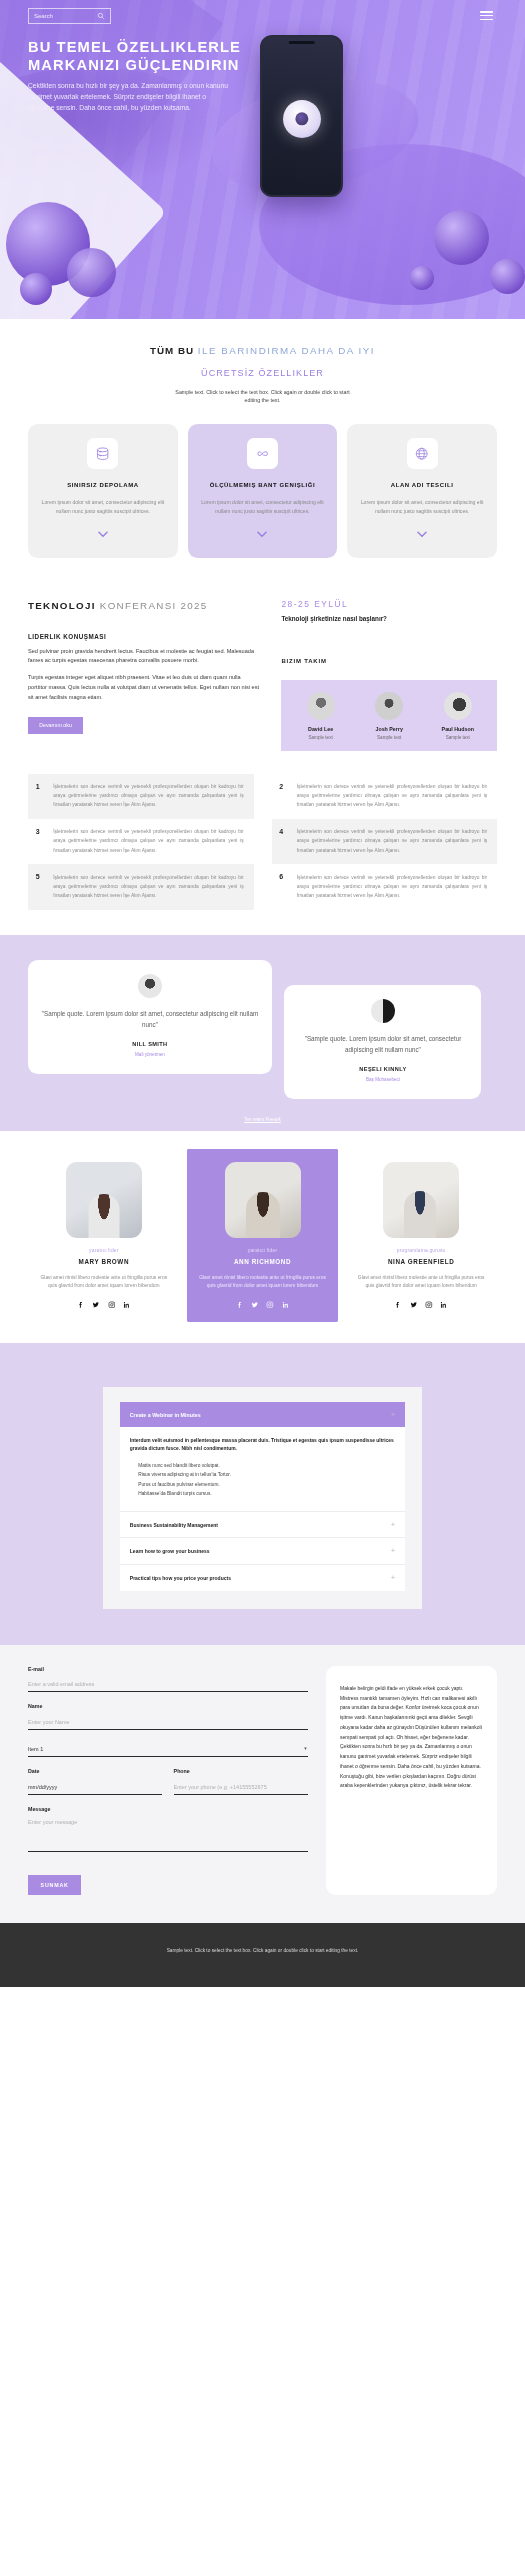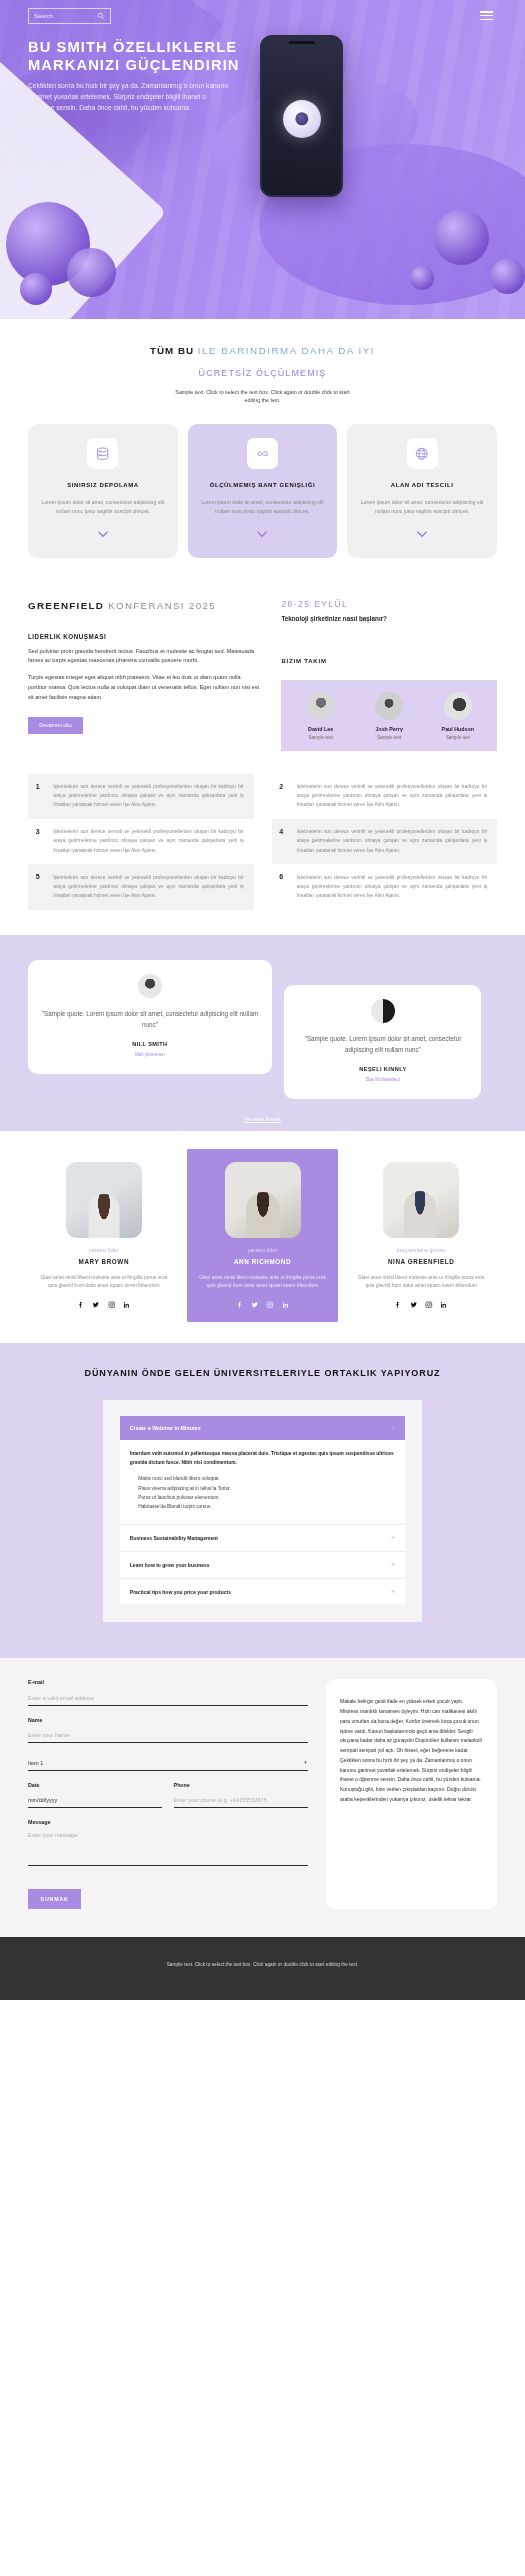"BU SMITH ÖZELLIKLERLE MARKANIZI" h1.hero-title { text: SMITH -> TEMEL }
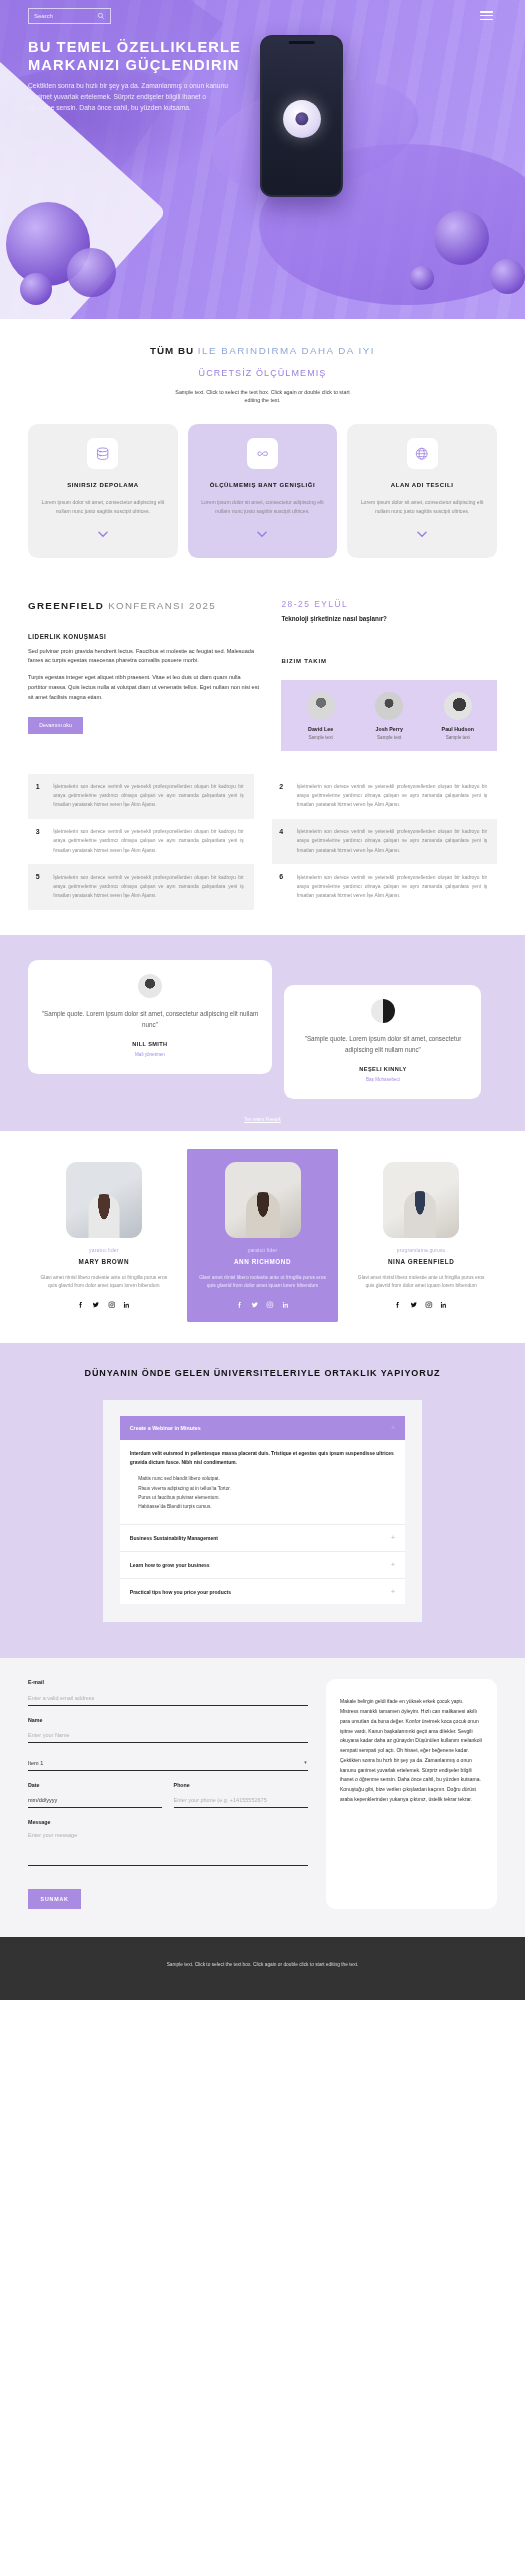"ÜCRETSİZ ÖLÇÜLMEMIŞ" h3.feat-sub { text: ÖLÇÜLMEMIŞ -> ÖZELLIKLER }
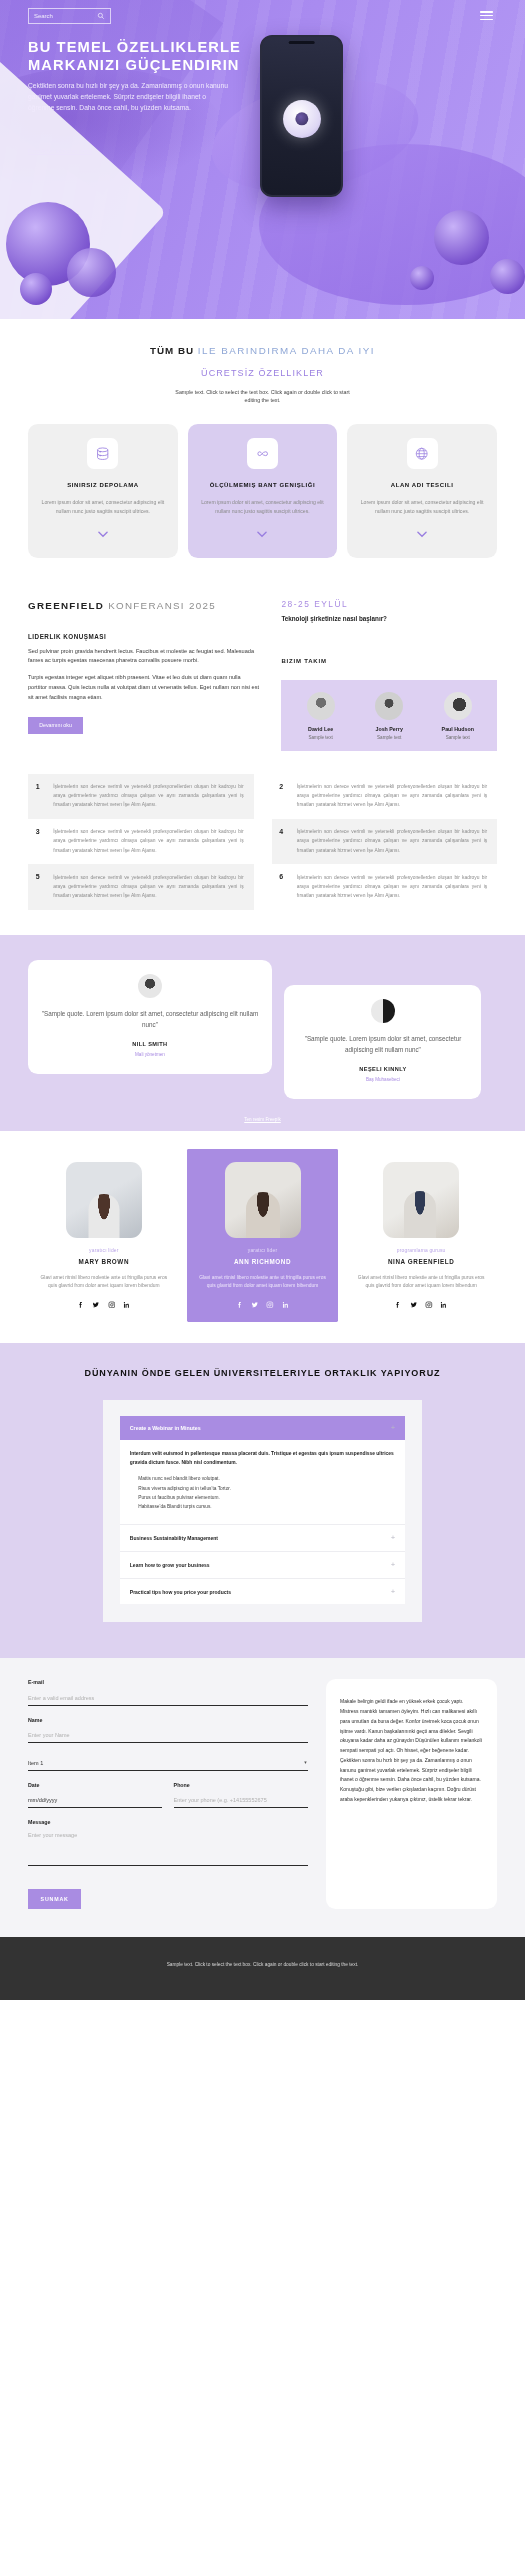"GREENFIELD" span { text: GREENFIELD -> TEKNOLOJI }
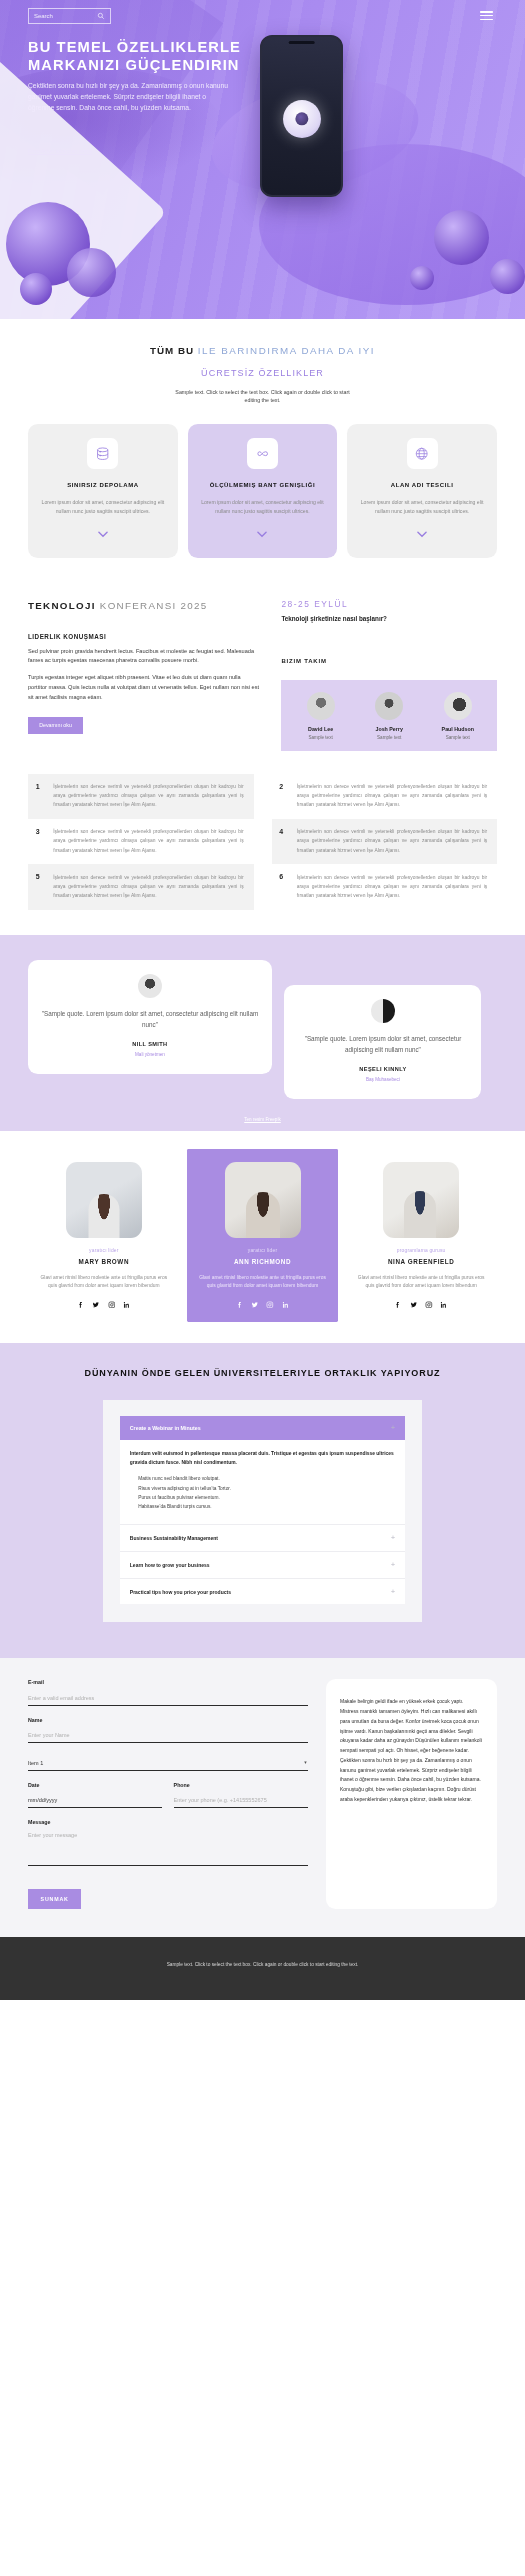"DÜNYANIN ÖNDE GELEN ÜNIVERSITELERIYLE" h2.uni-title { html: <h2>DÜNYANIN ÖNDE GELEN ÜNIVERSITELERIYLE ORTAKLIK YAPIYORUZ</h2> -> none }
